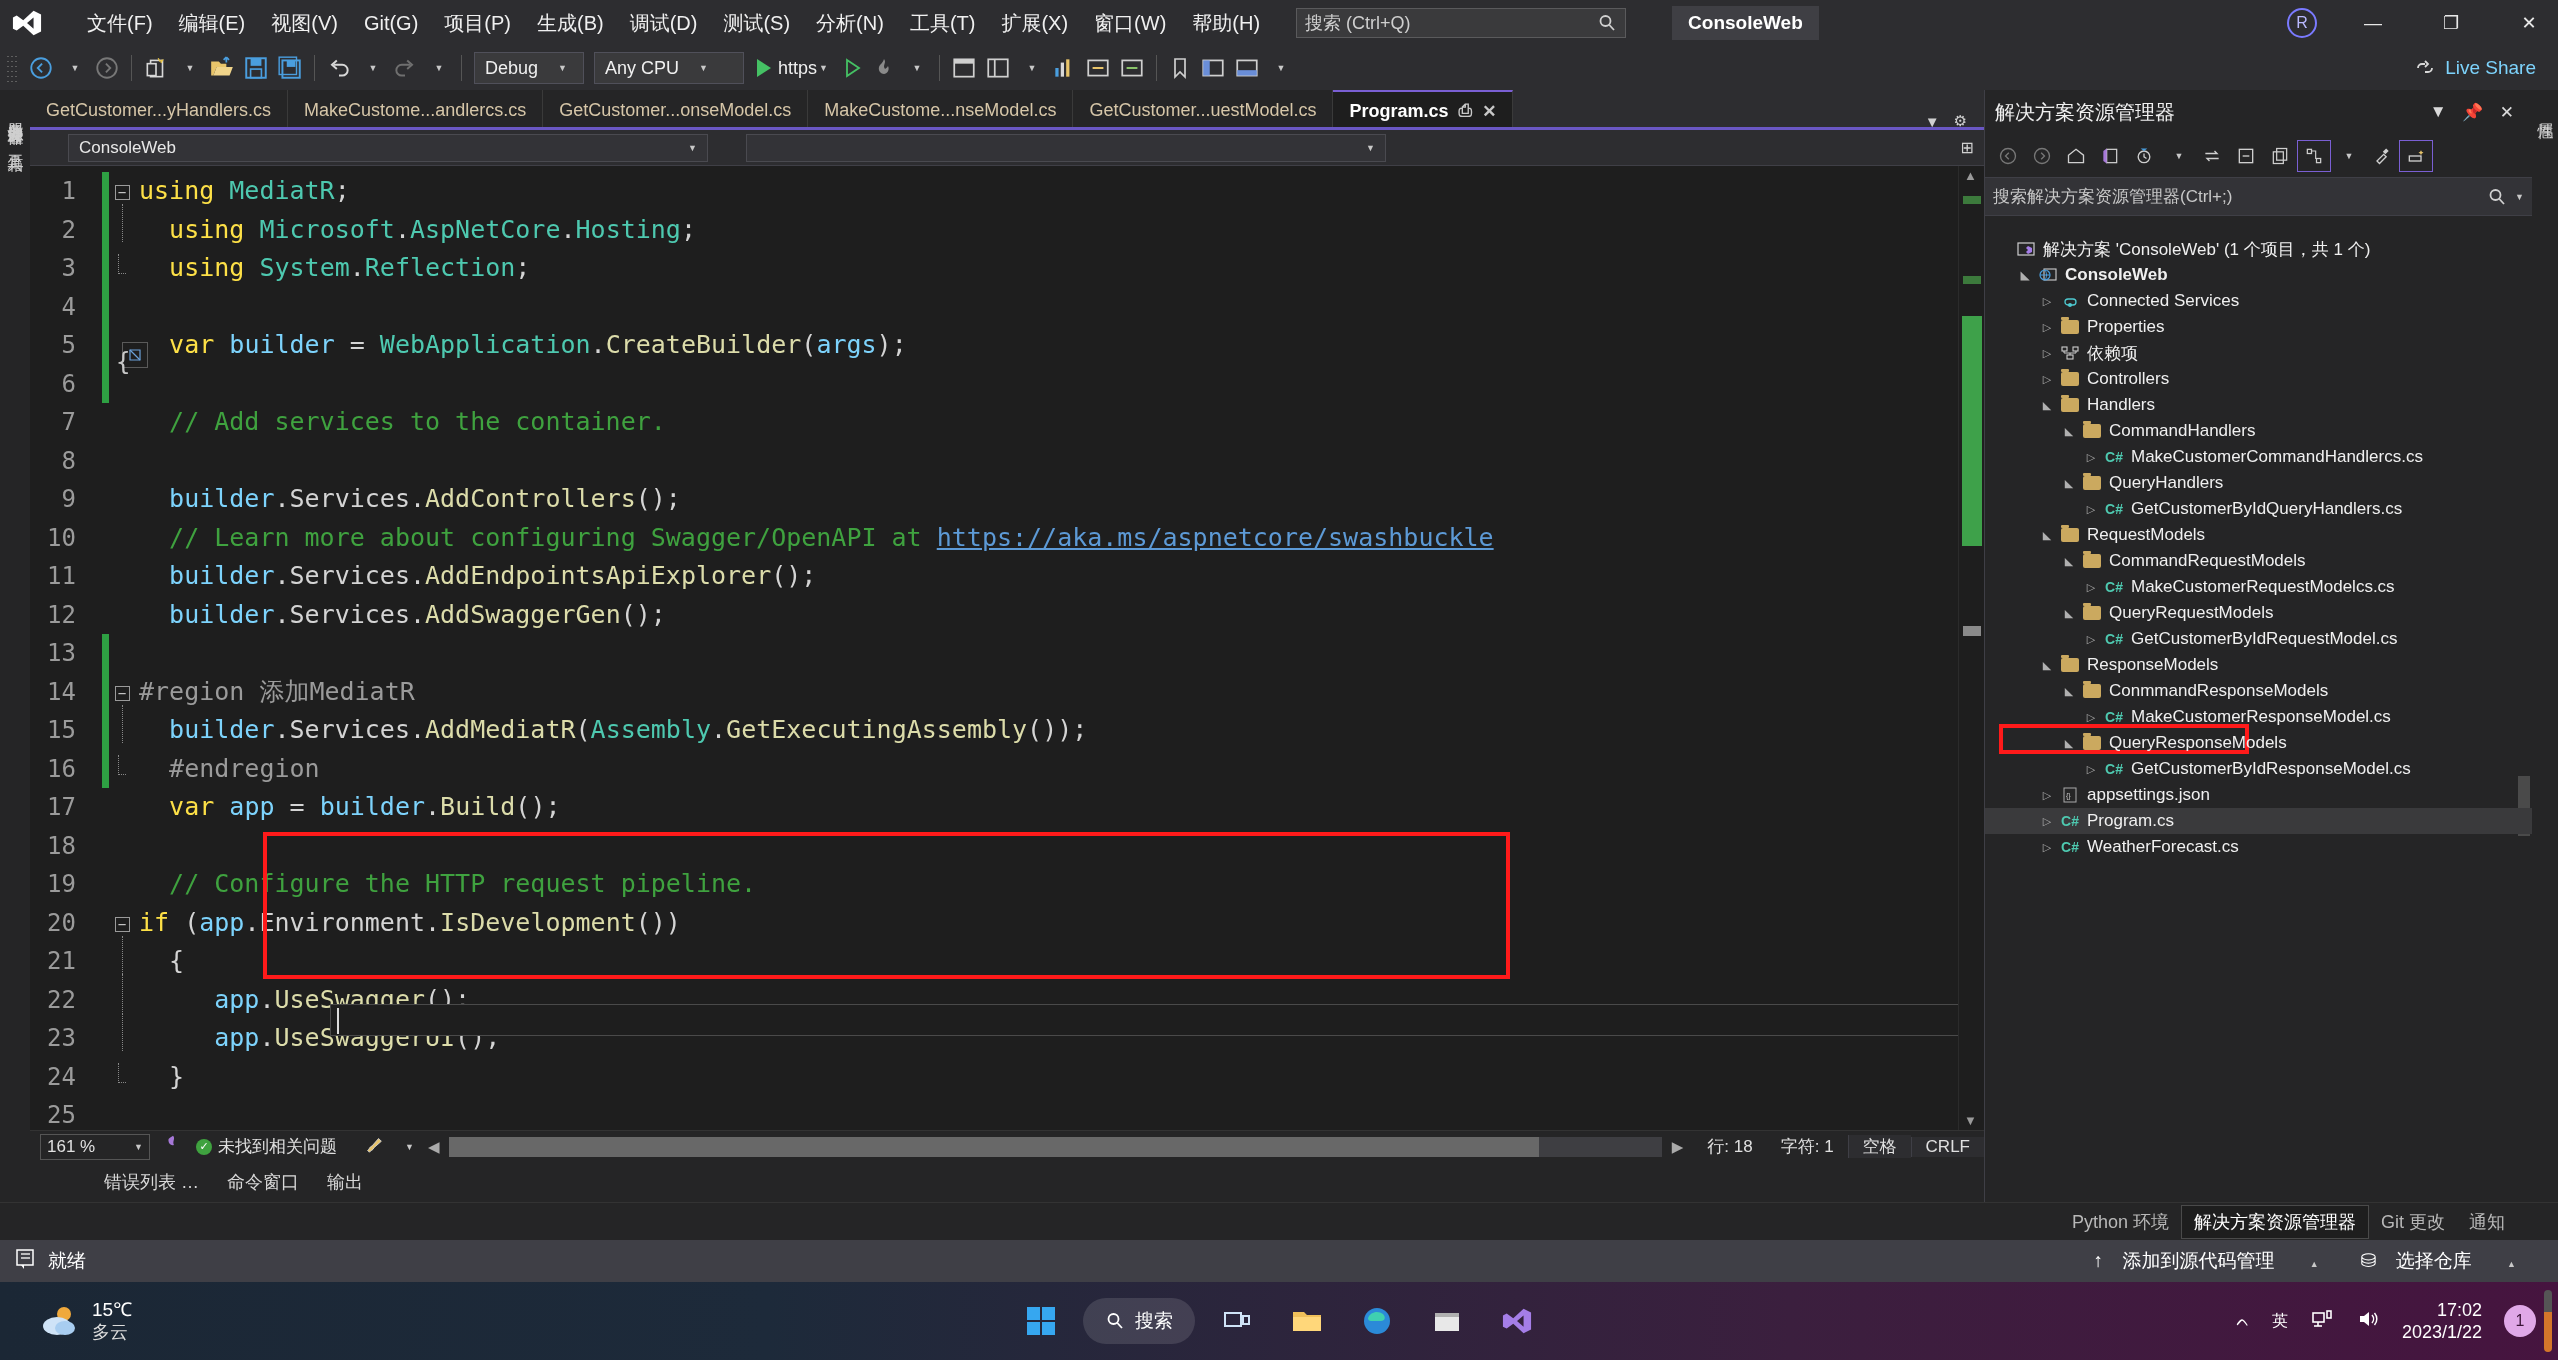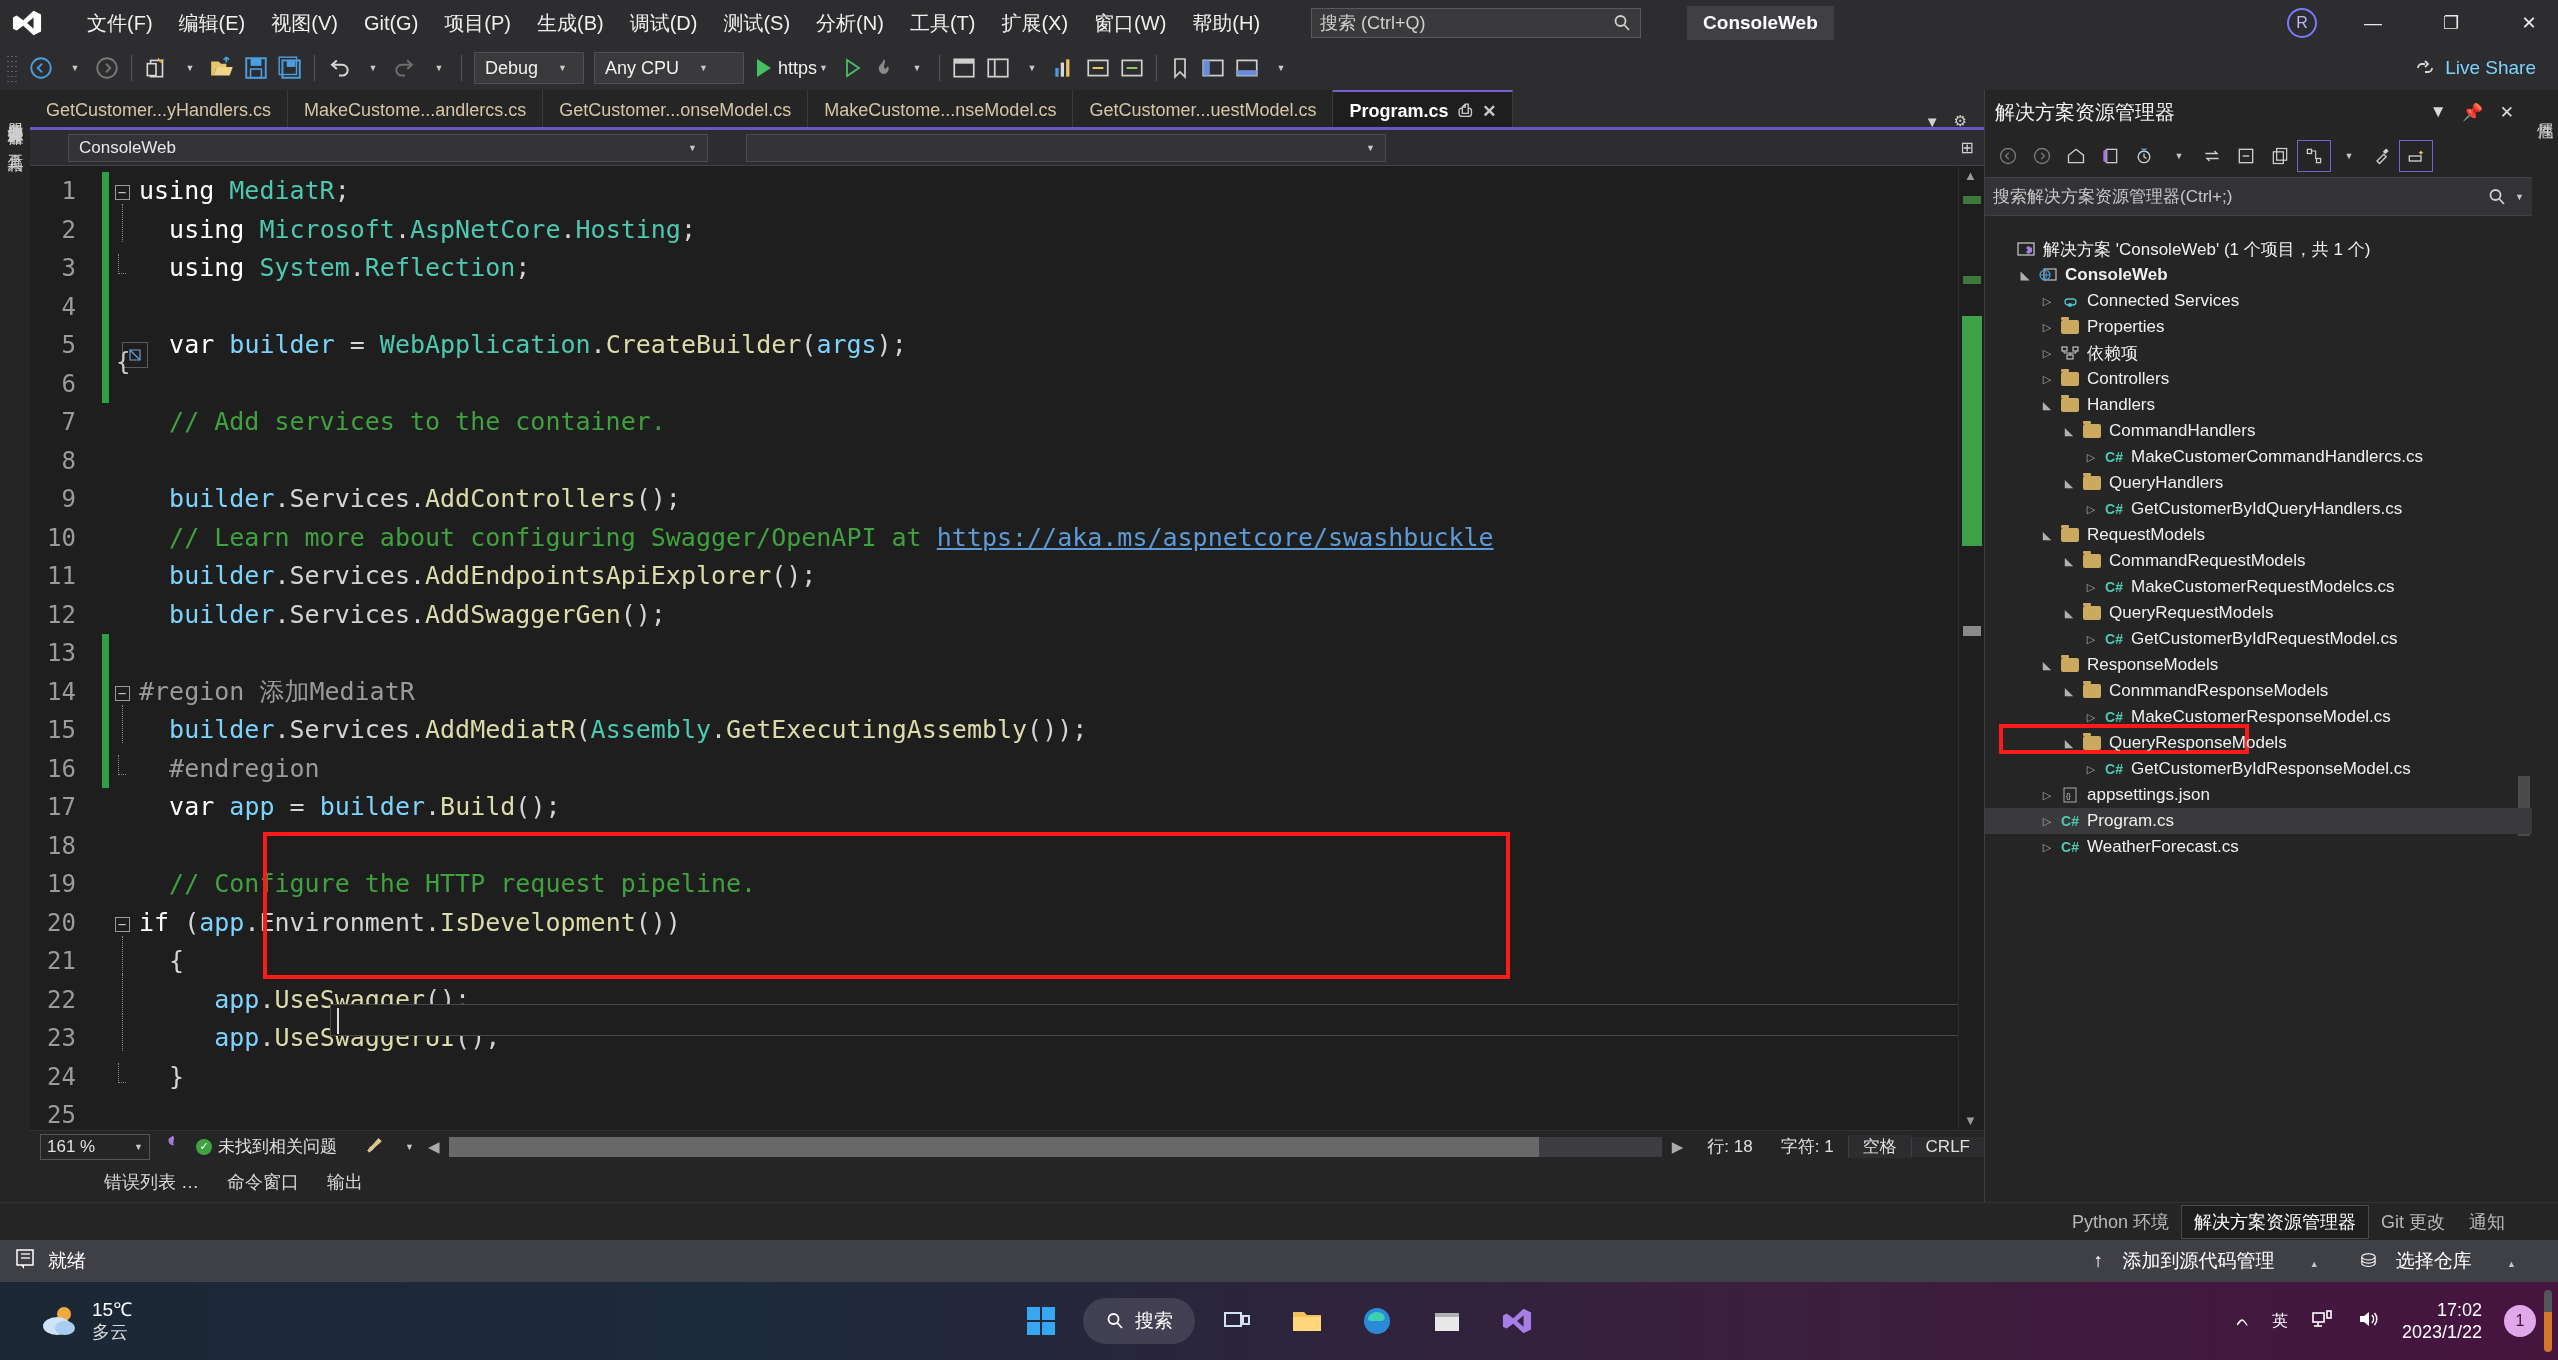"搜索 (Ctrl+Q)" .search-box { margin-left: 18px -> 3px }
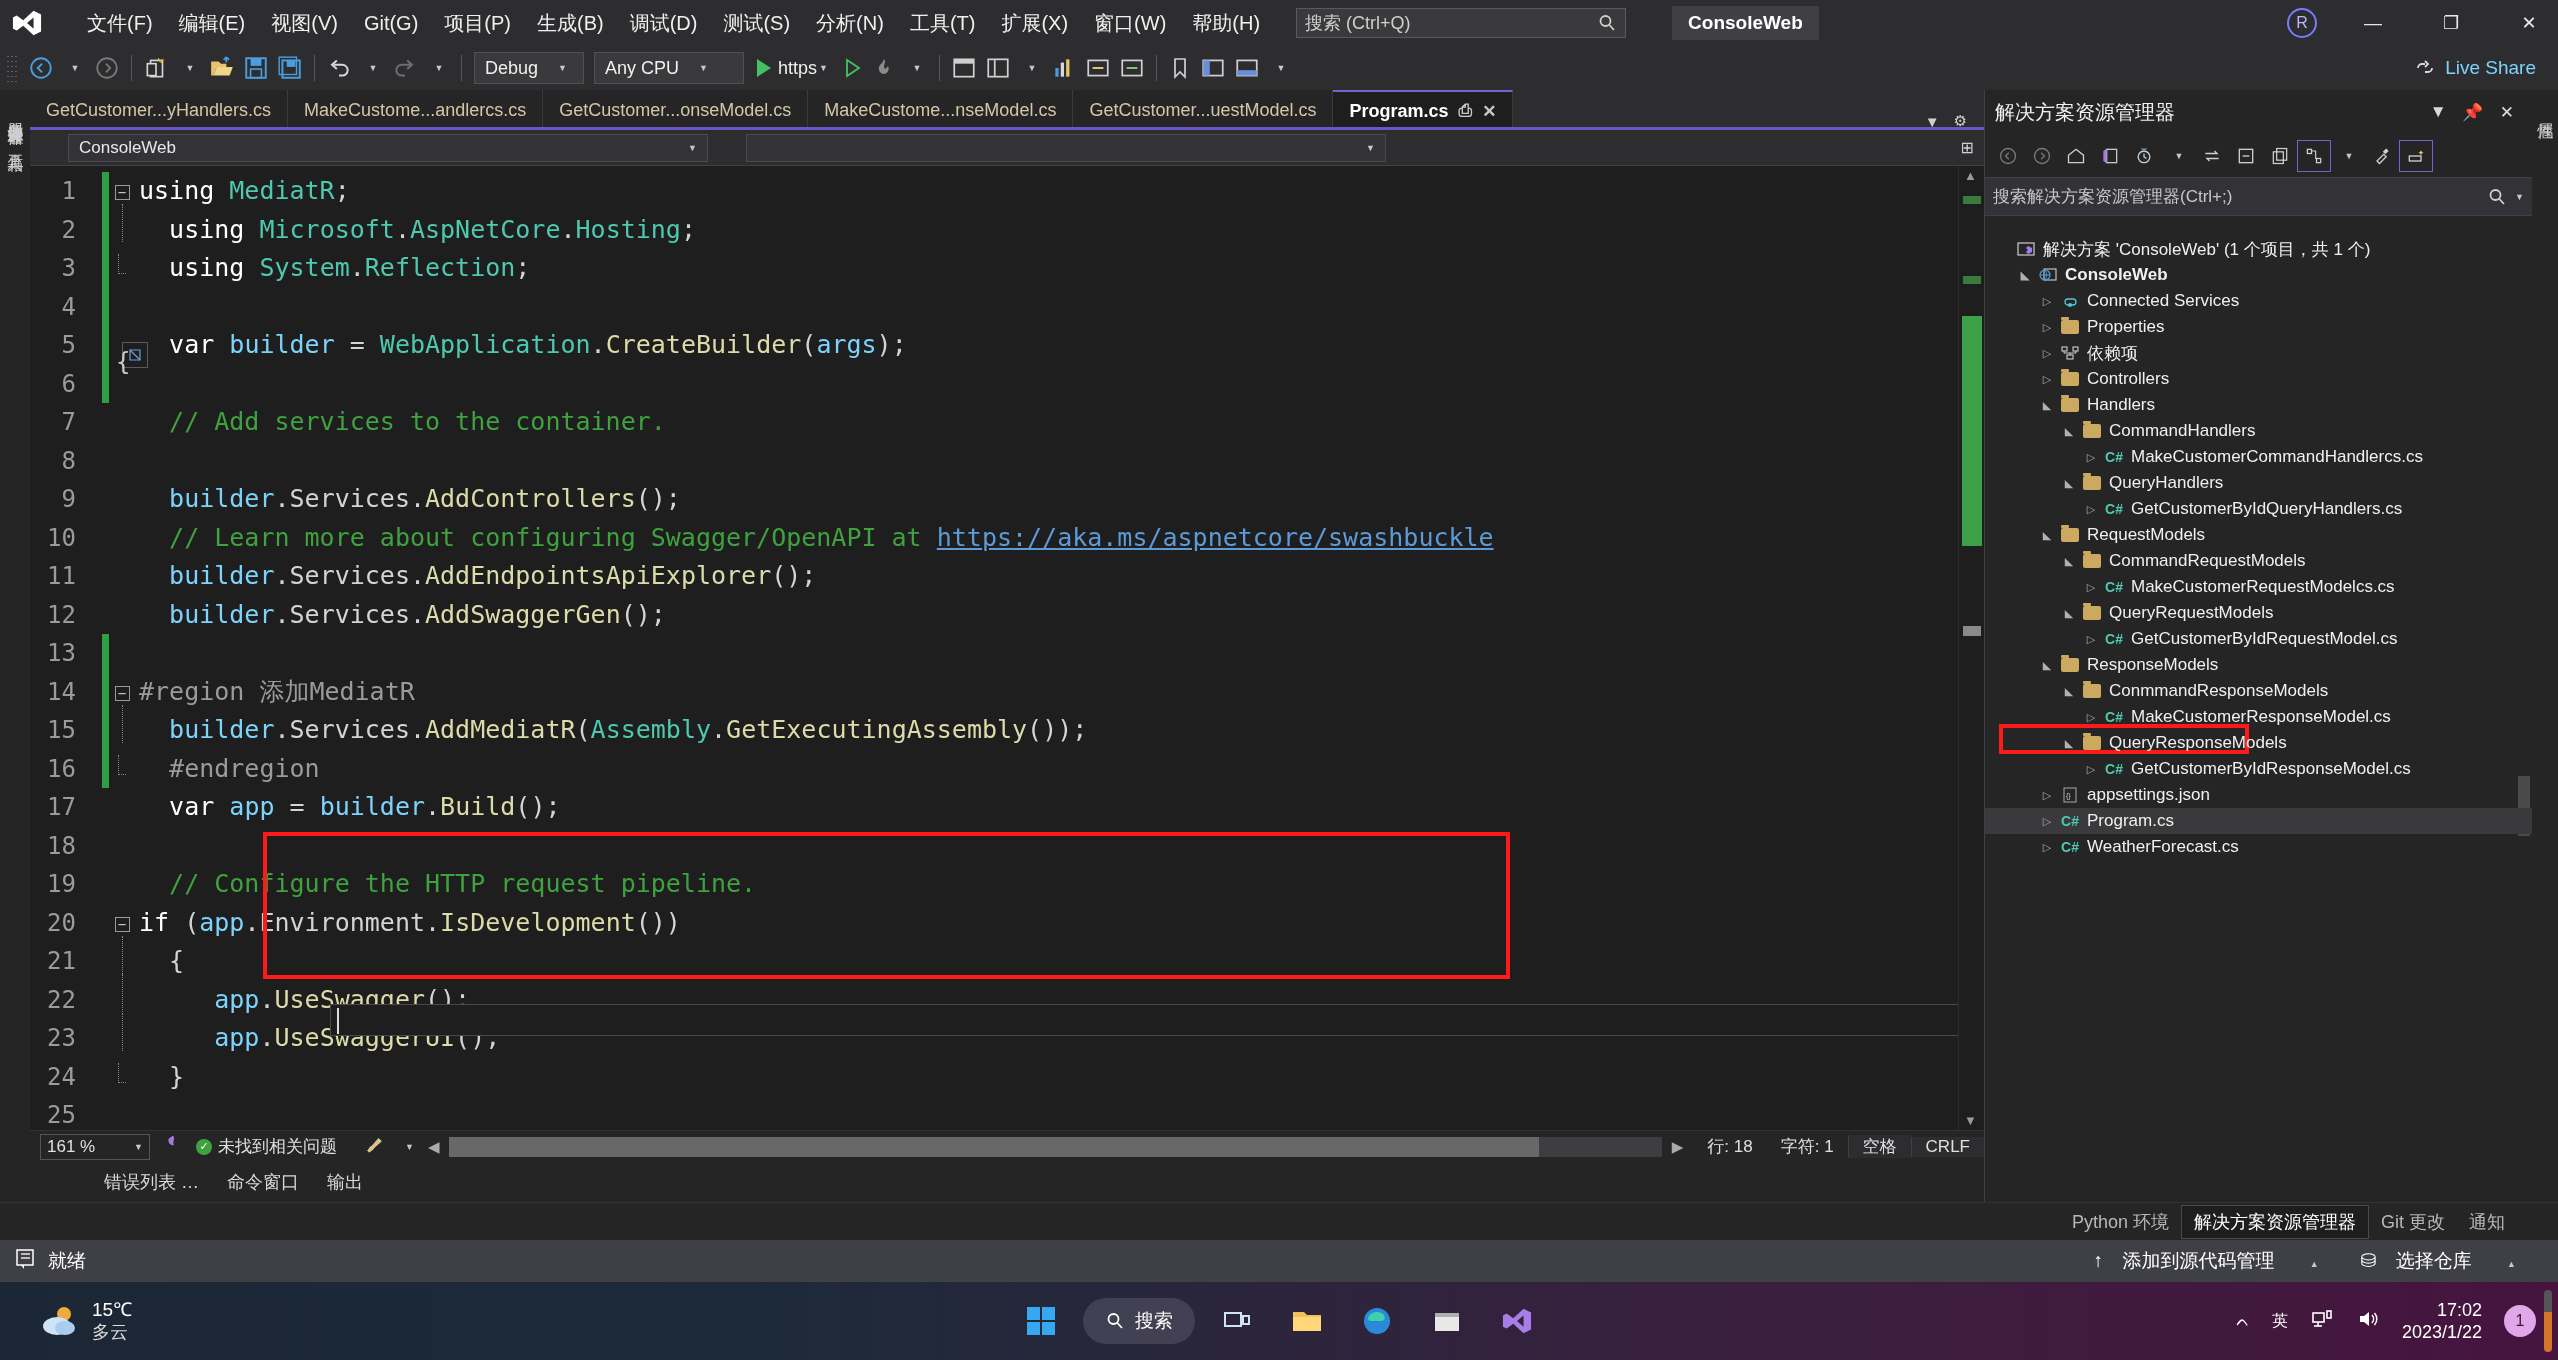"using" .k { color: #ffffff -> #fde047 }
